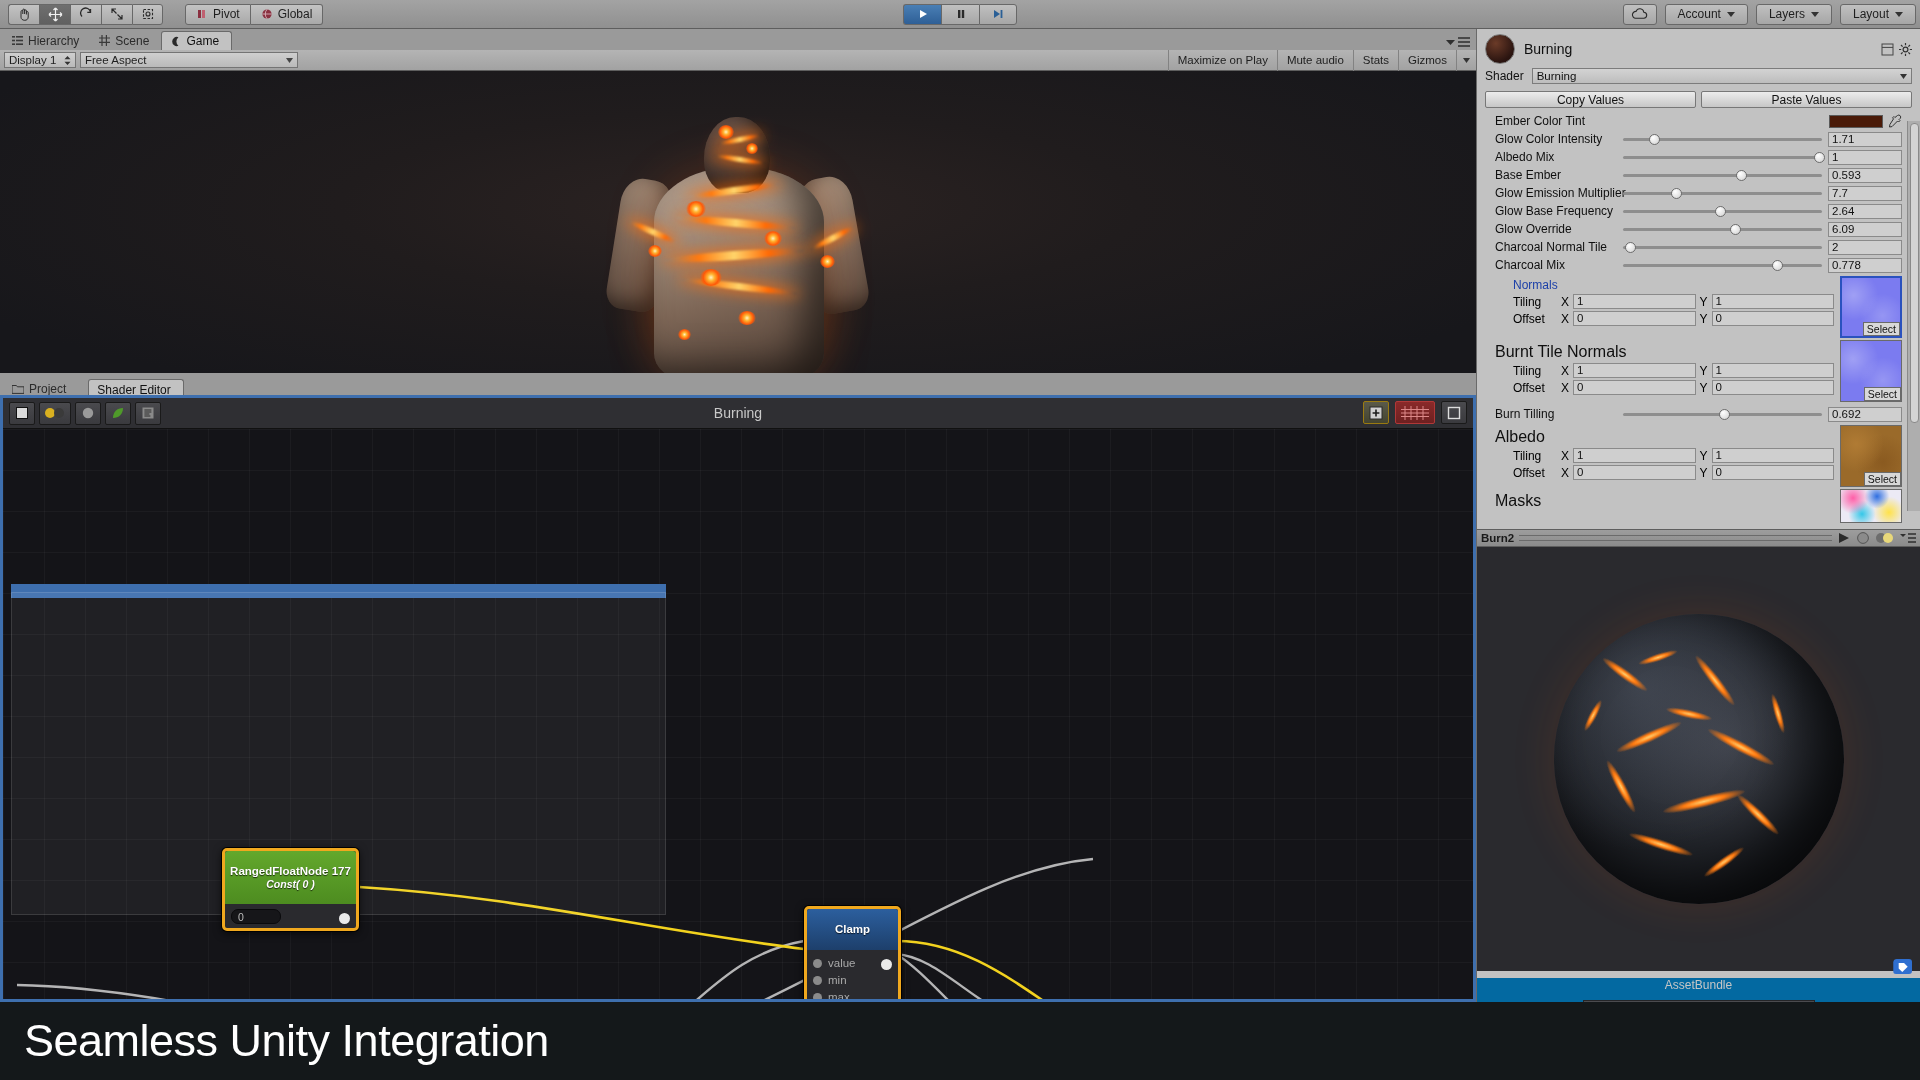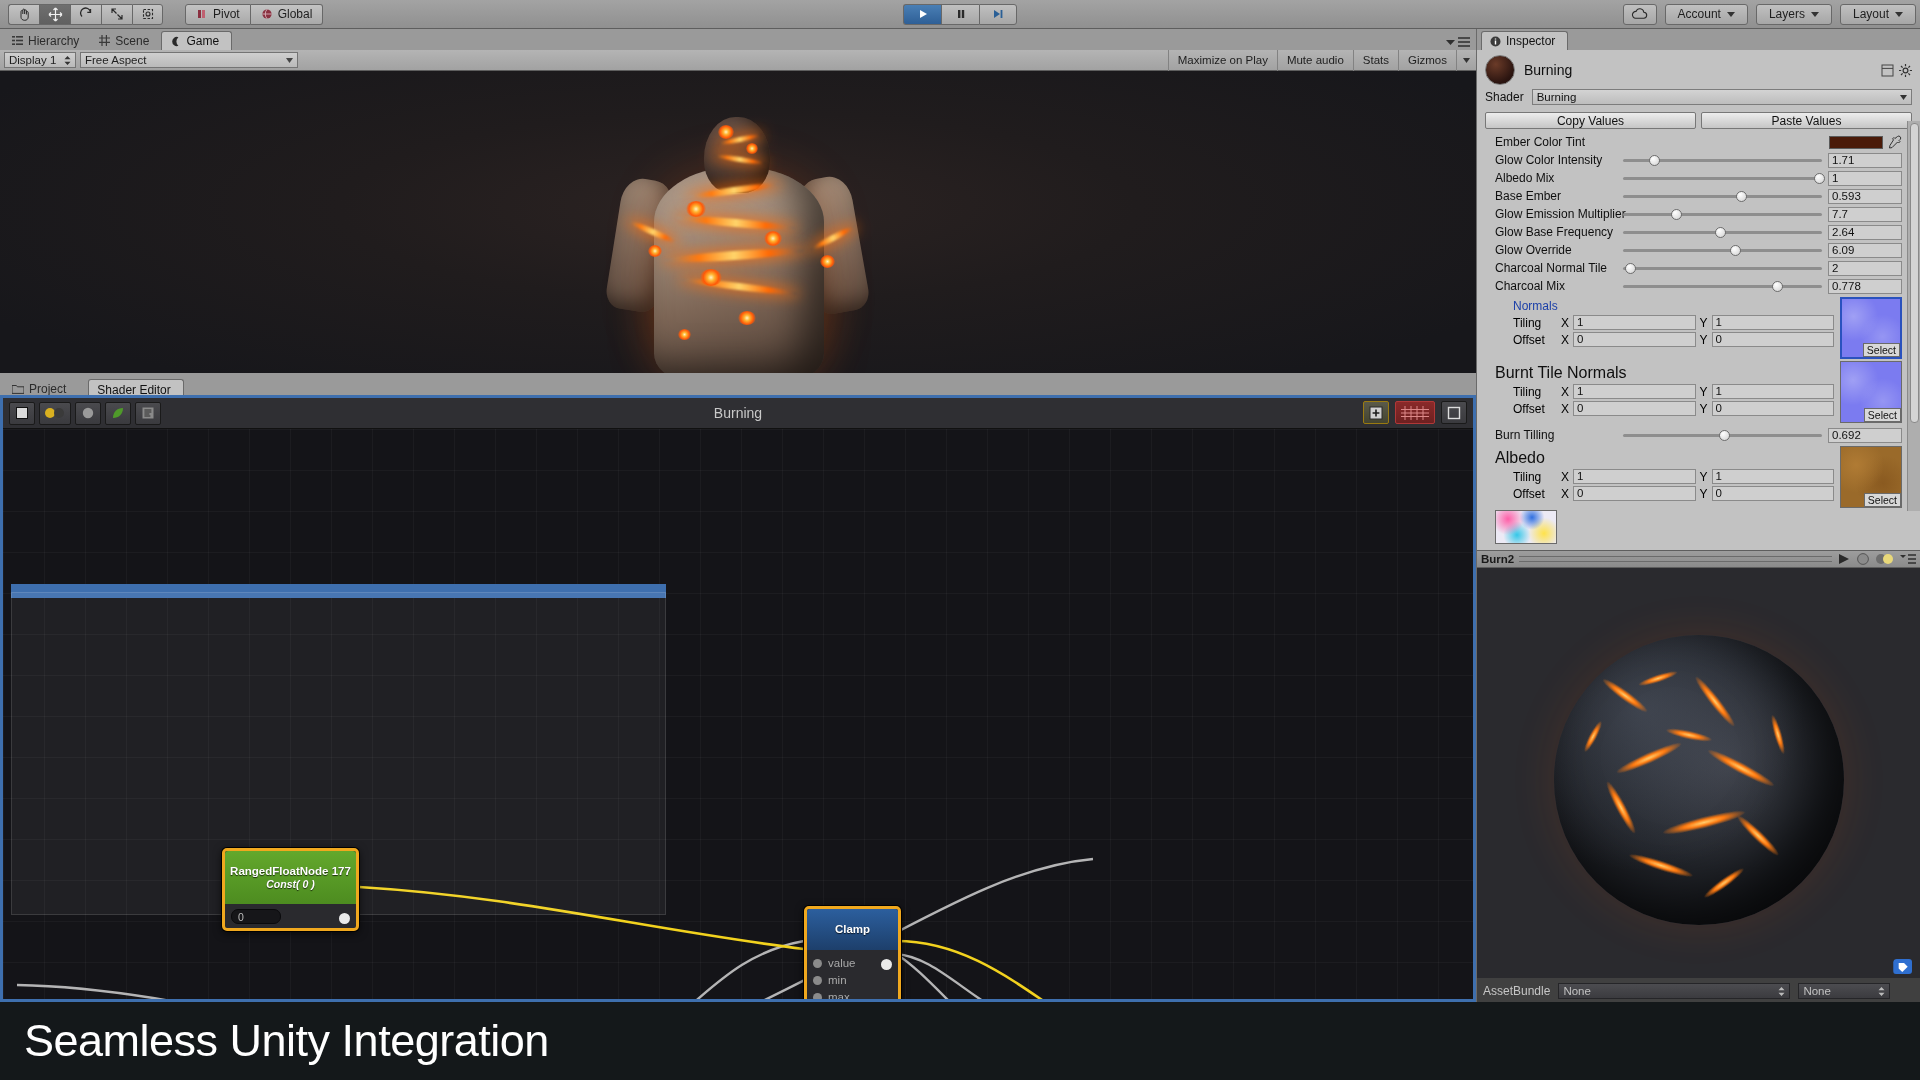"Inspector" div.insp-tabrow { html: <div> <div> <svg> <circle></circle> <path></path> </svg> <span>Inspector</span> </div> <div> <svg> <path></path> </svg> <svg> <path></path> </svg> </div> </div> -> none }
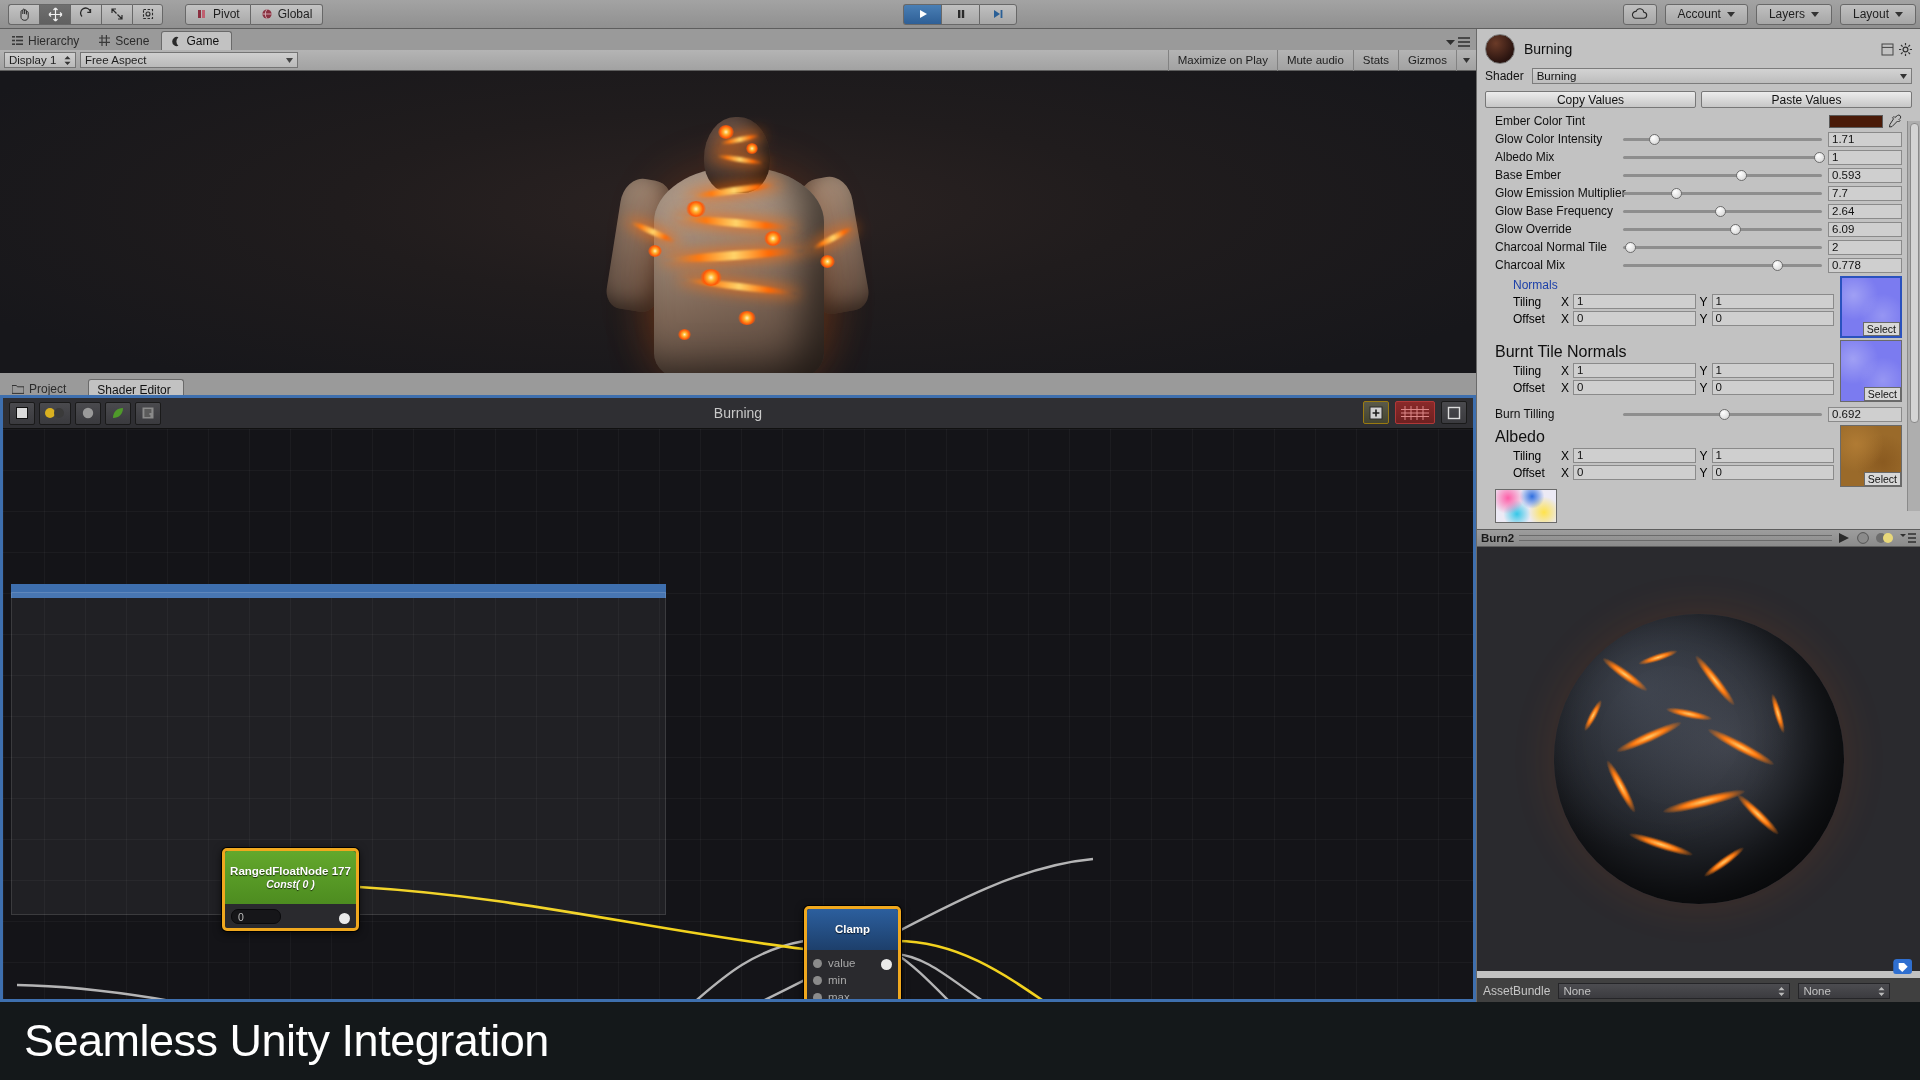"Masks" div.texfields { html: none -> <div> <div>Masks</div> </div> }
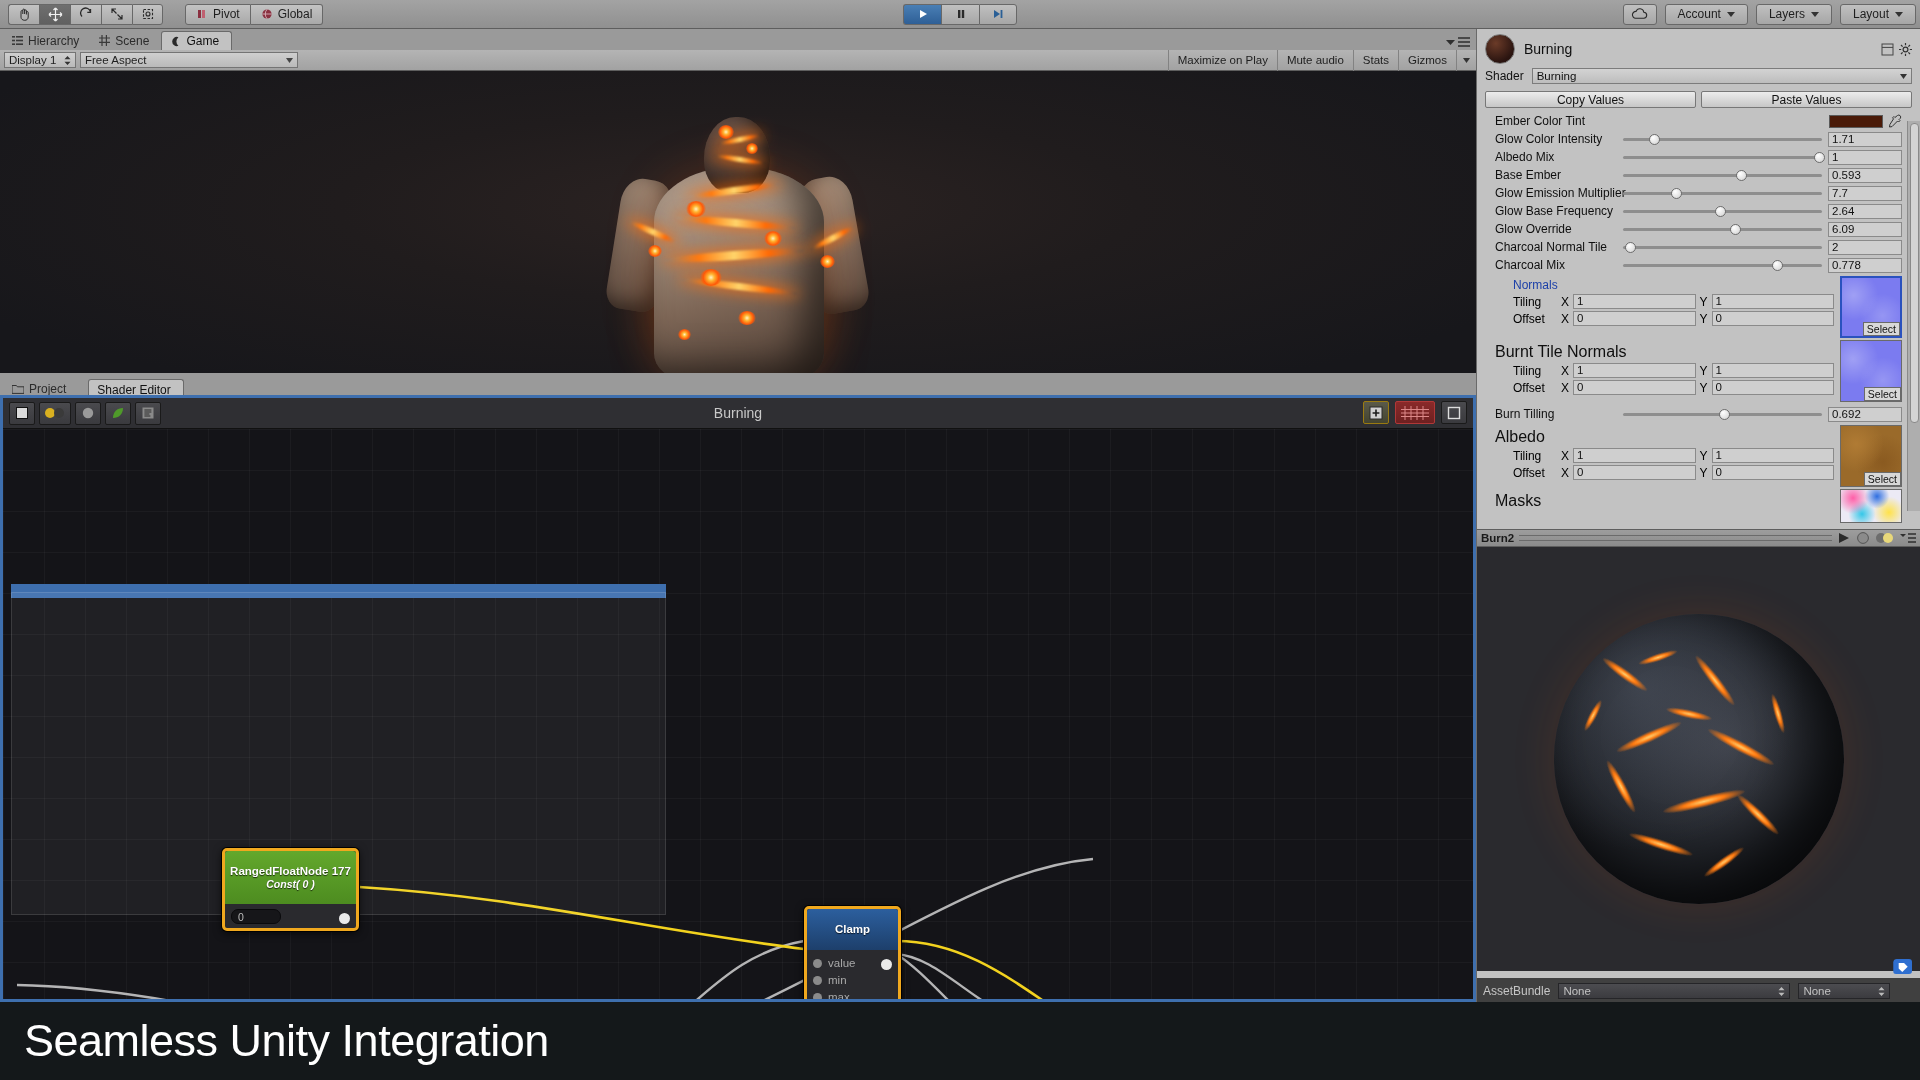"AssetBundle" .assetbar { background: #404040 -> #0369a1; flex-direction: none -> column }
